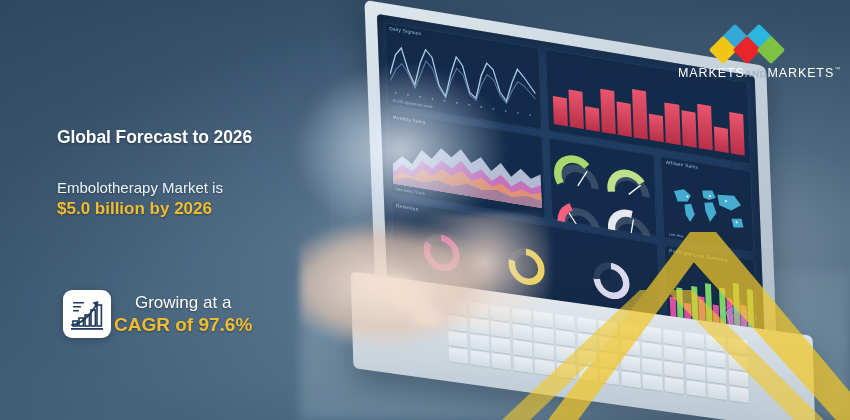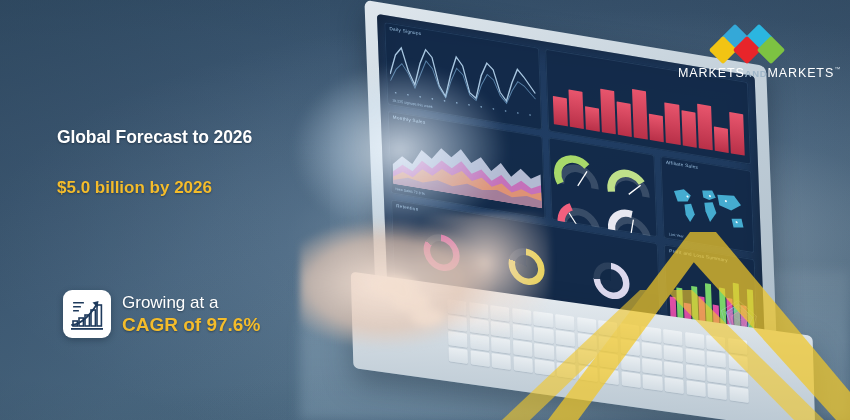"Embolotherapy Market is" div { html: none -> <div>Embolotherapy Market is</div> }
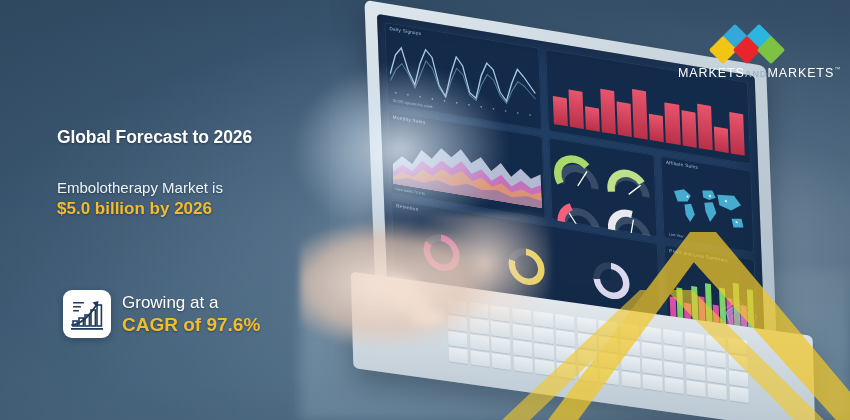"Growing at a" .cagr { gap: 11px -> 3px; text-align: none -> center }
